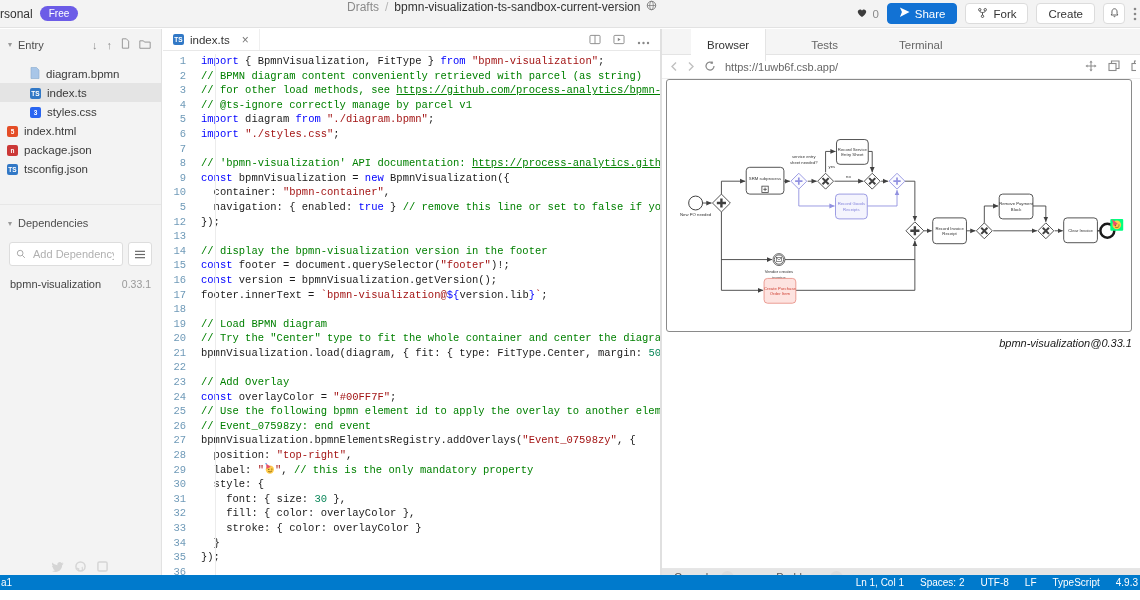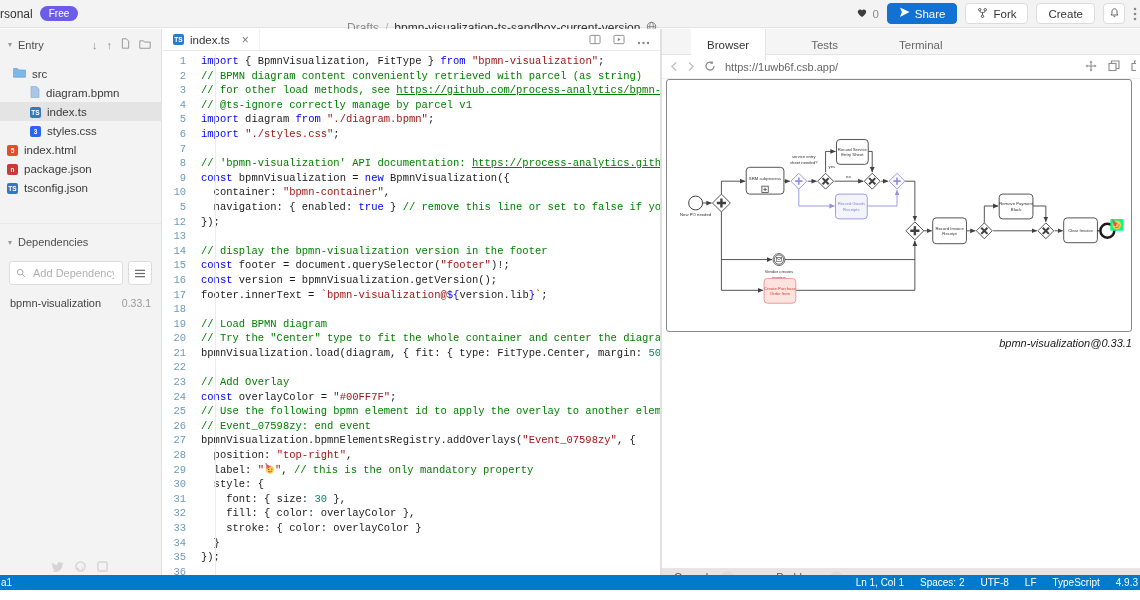"Drafts" .tb-center { align-items: center -> none; margin-top: 14px -> none }
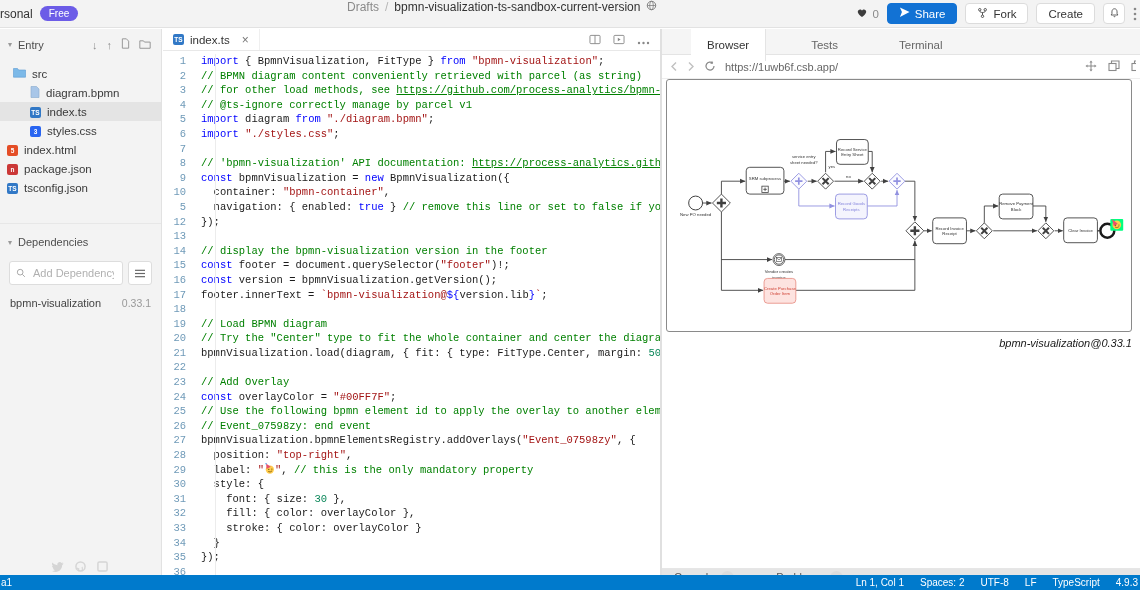"src" div.file-row { html: <div> <span><svg> <path></path> </svg></span> <span>src</span> </div> -> none }
